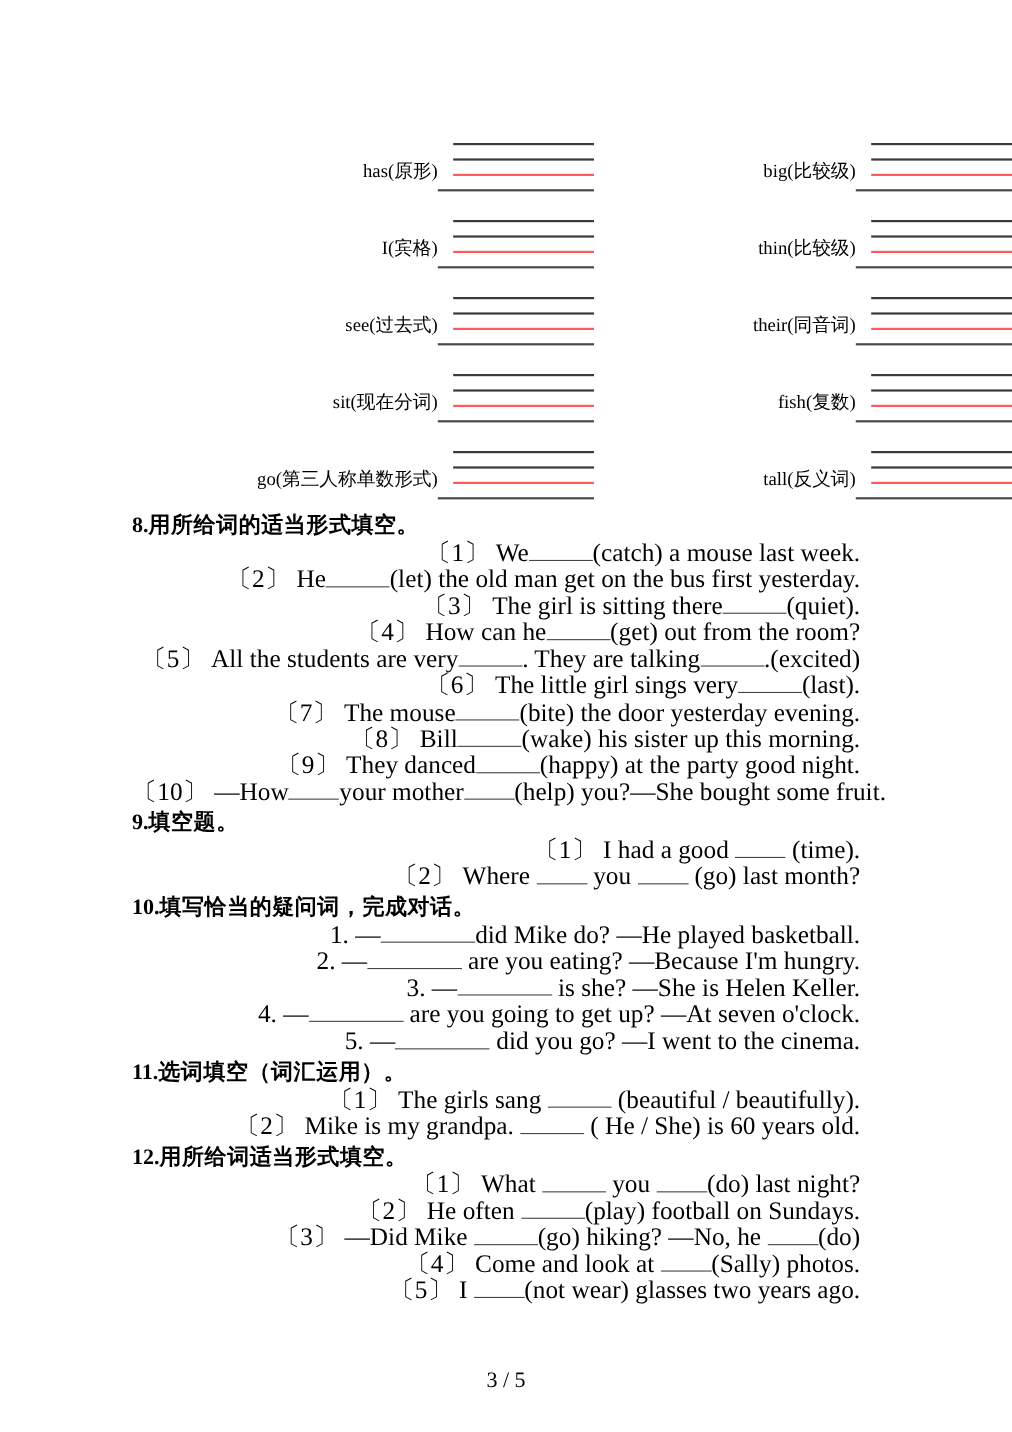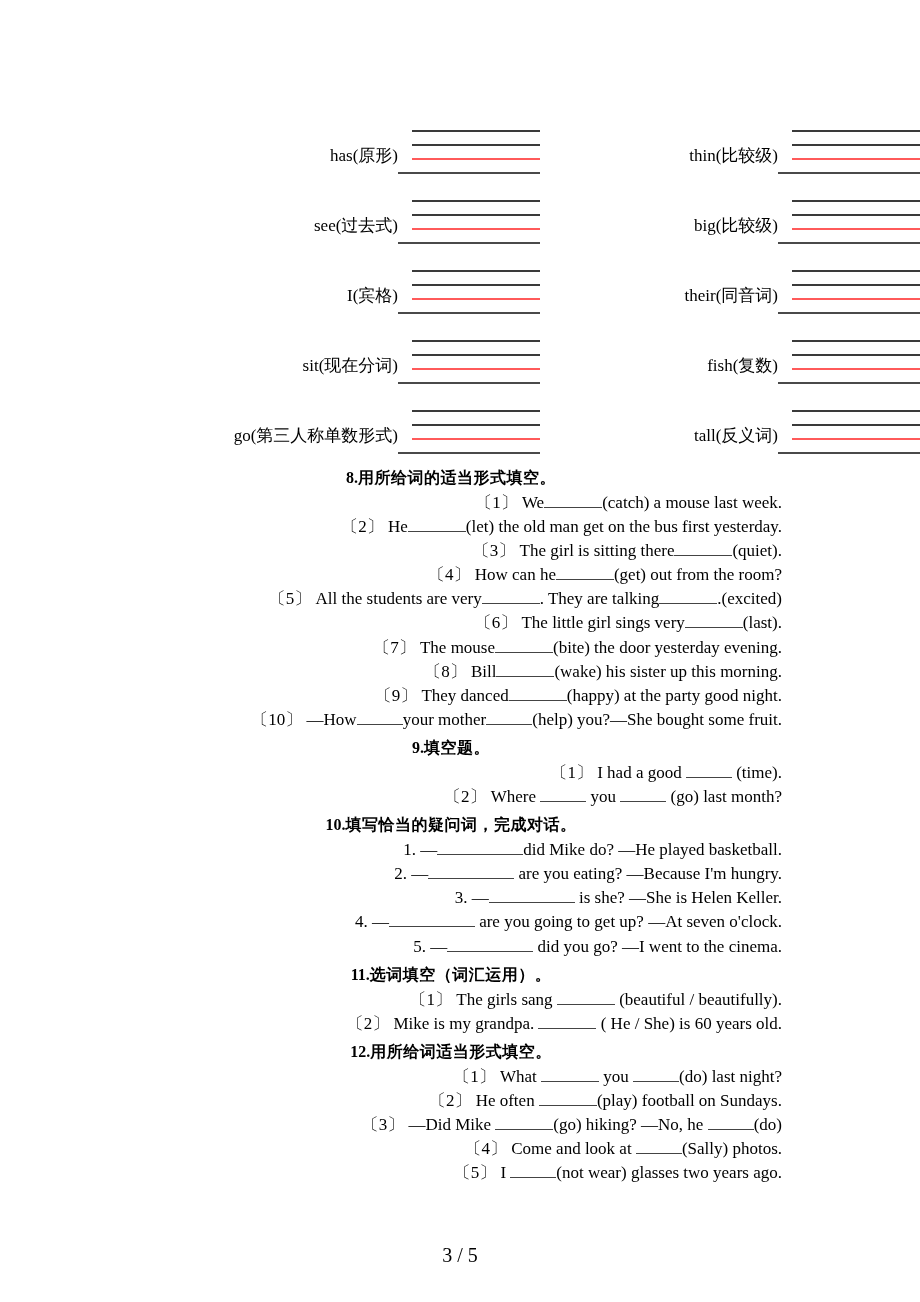"thin(比较级)" div.wf-row { order: before "big(比较级)" -> after "big(比较级)" }
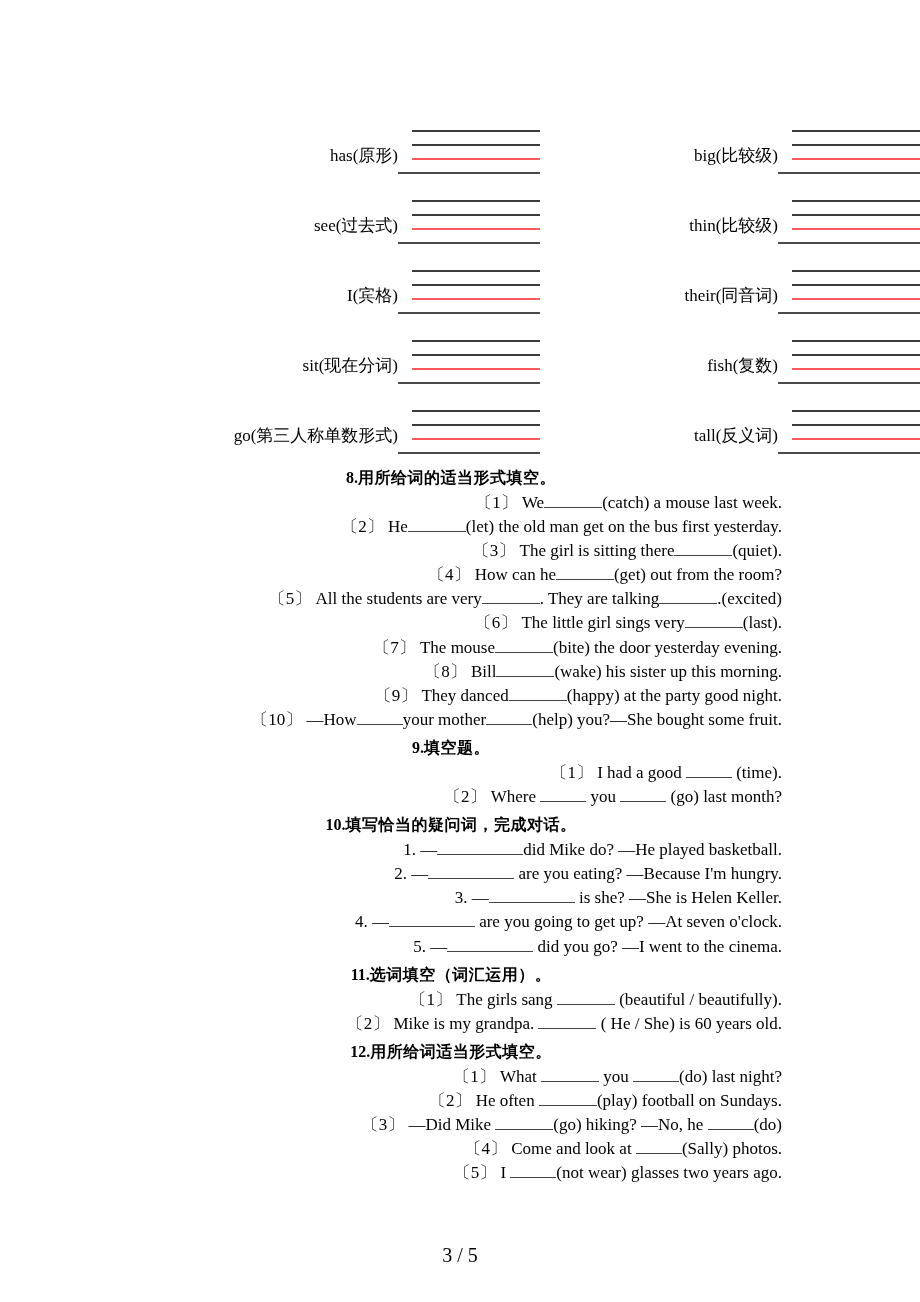"see(过去式)" div.wf-row { order: before "I(宾格)" -> after "I(宾格)" }
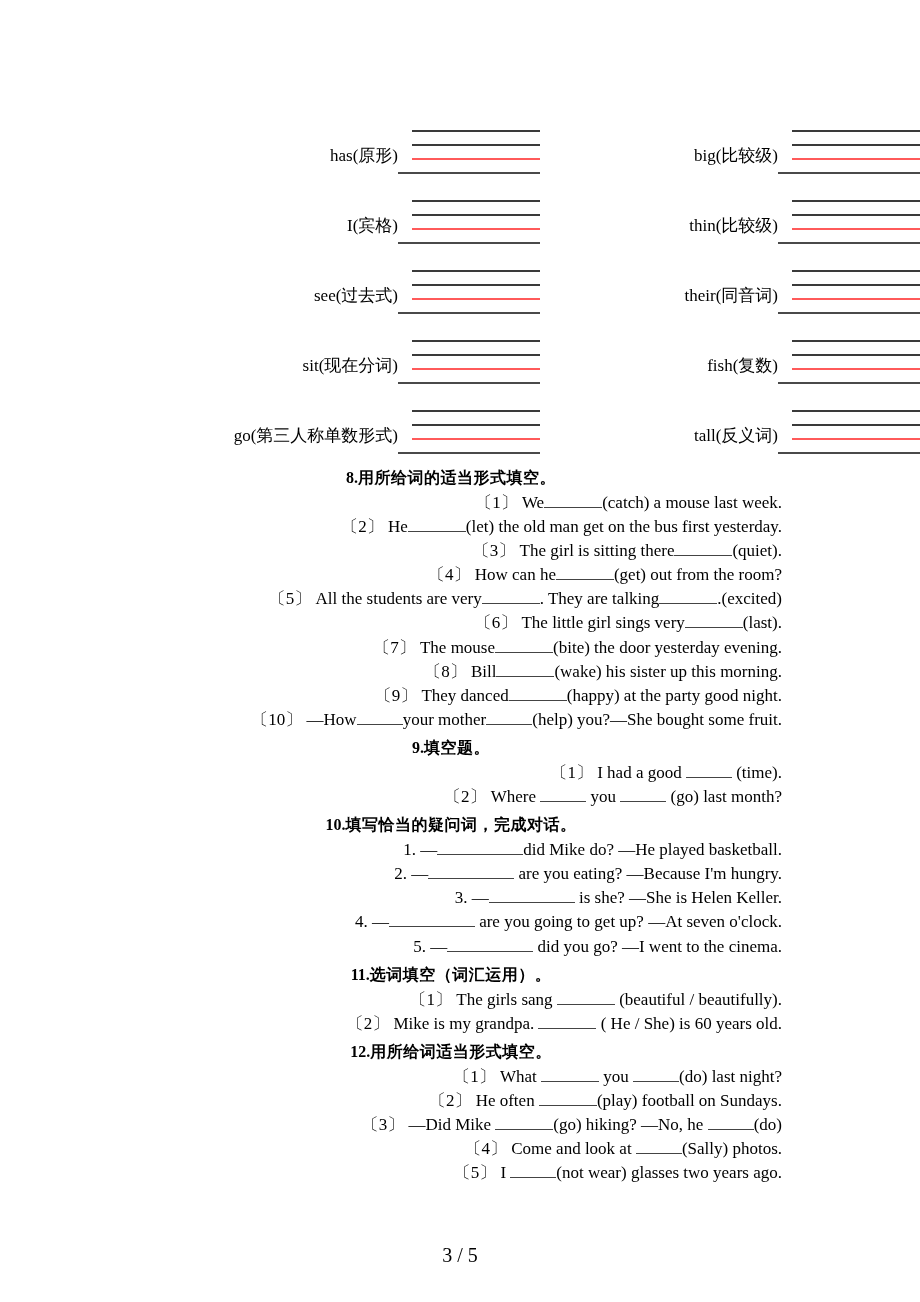"8.用所给词的适当形式填空。" .sec-head { font-size: 16px -> 20px; text-align: center -> left }
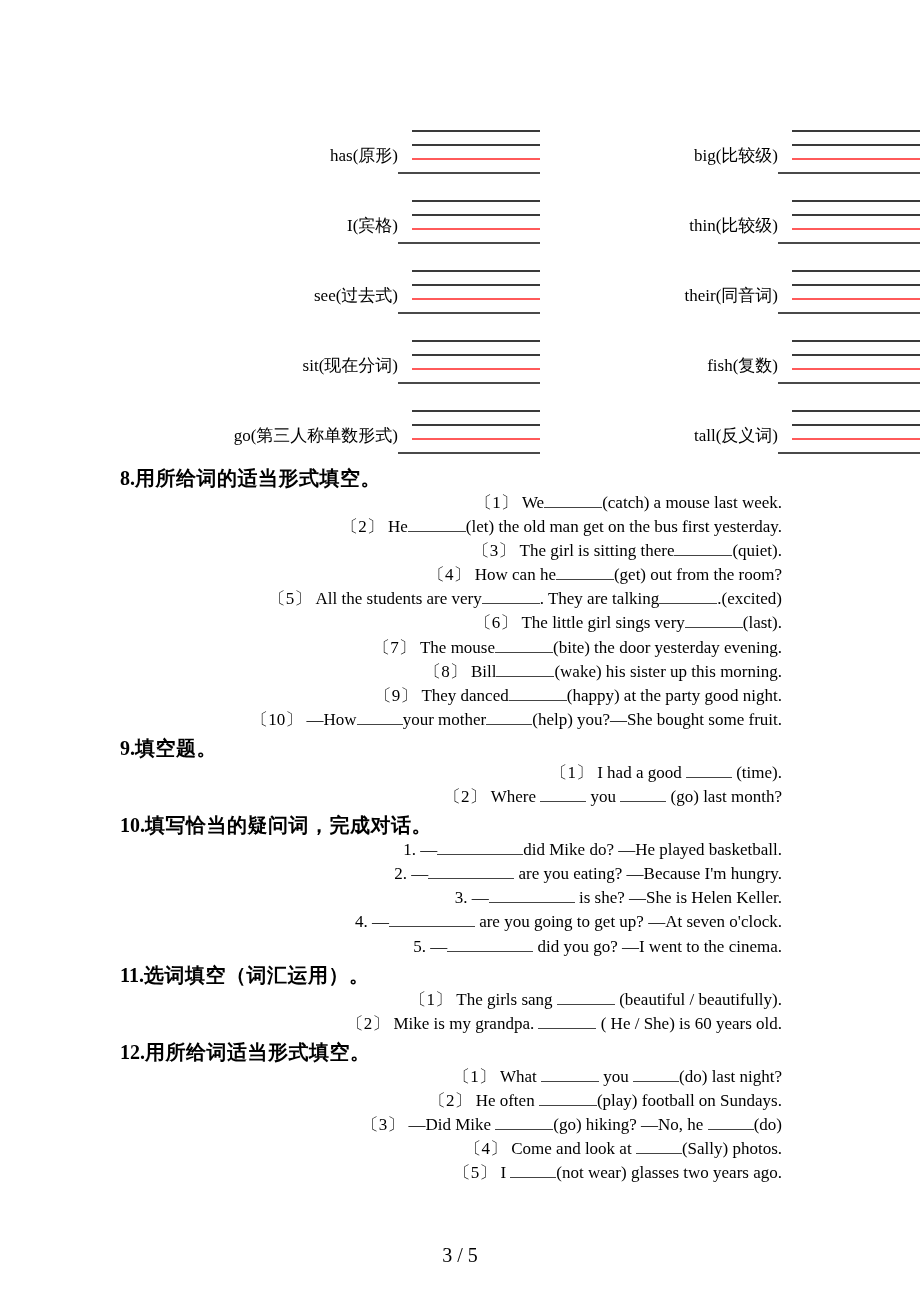"〔1〕 We (catch) a mouse" .q-line { font-size: 17px -> 23px }
